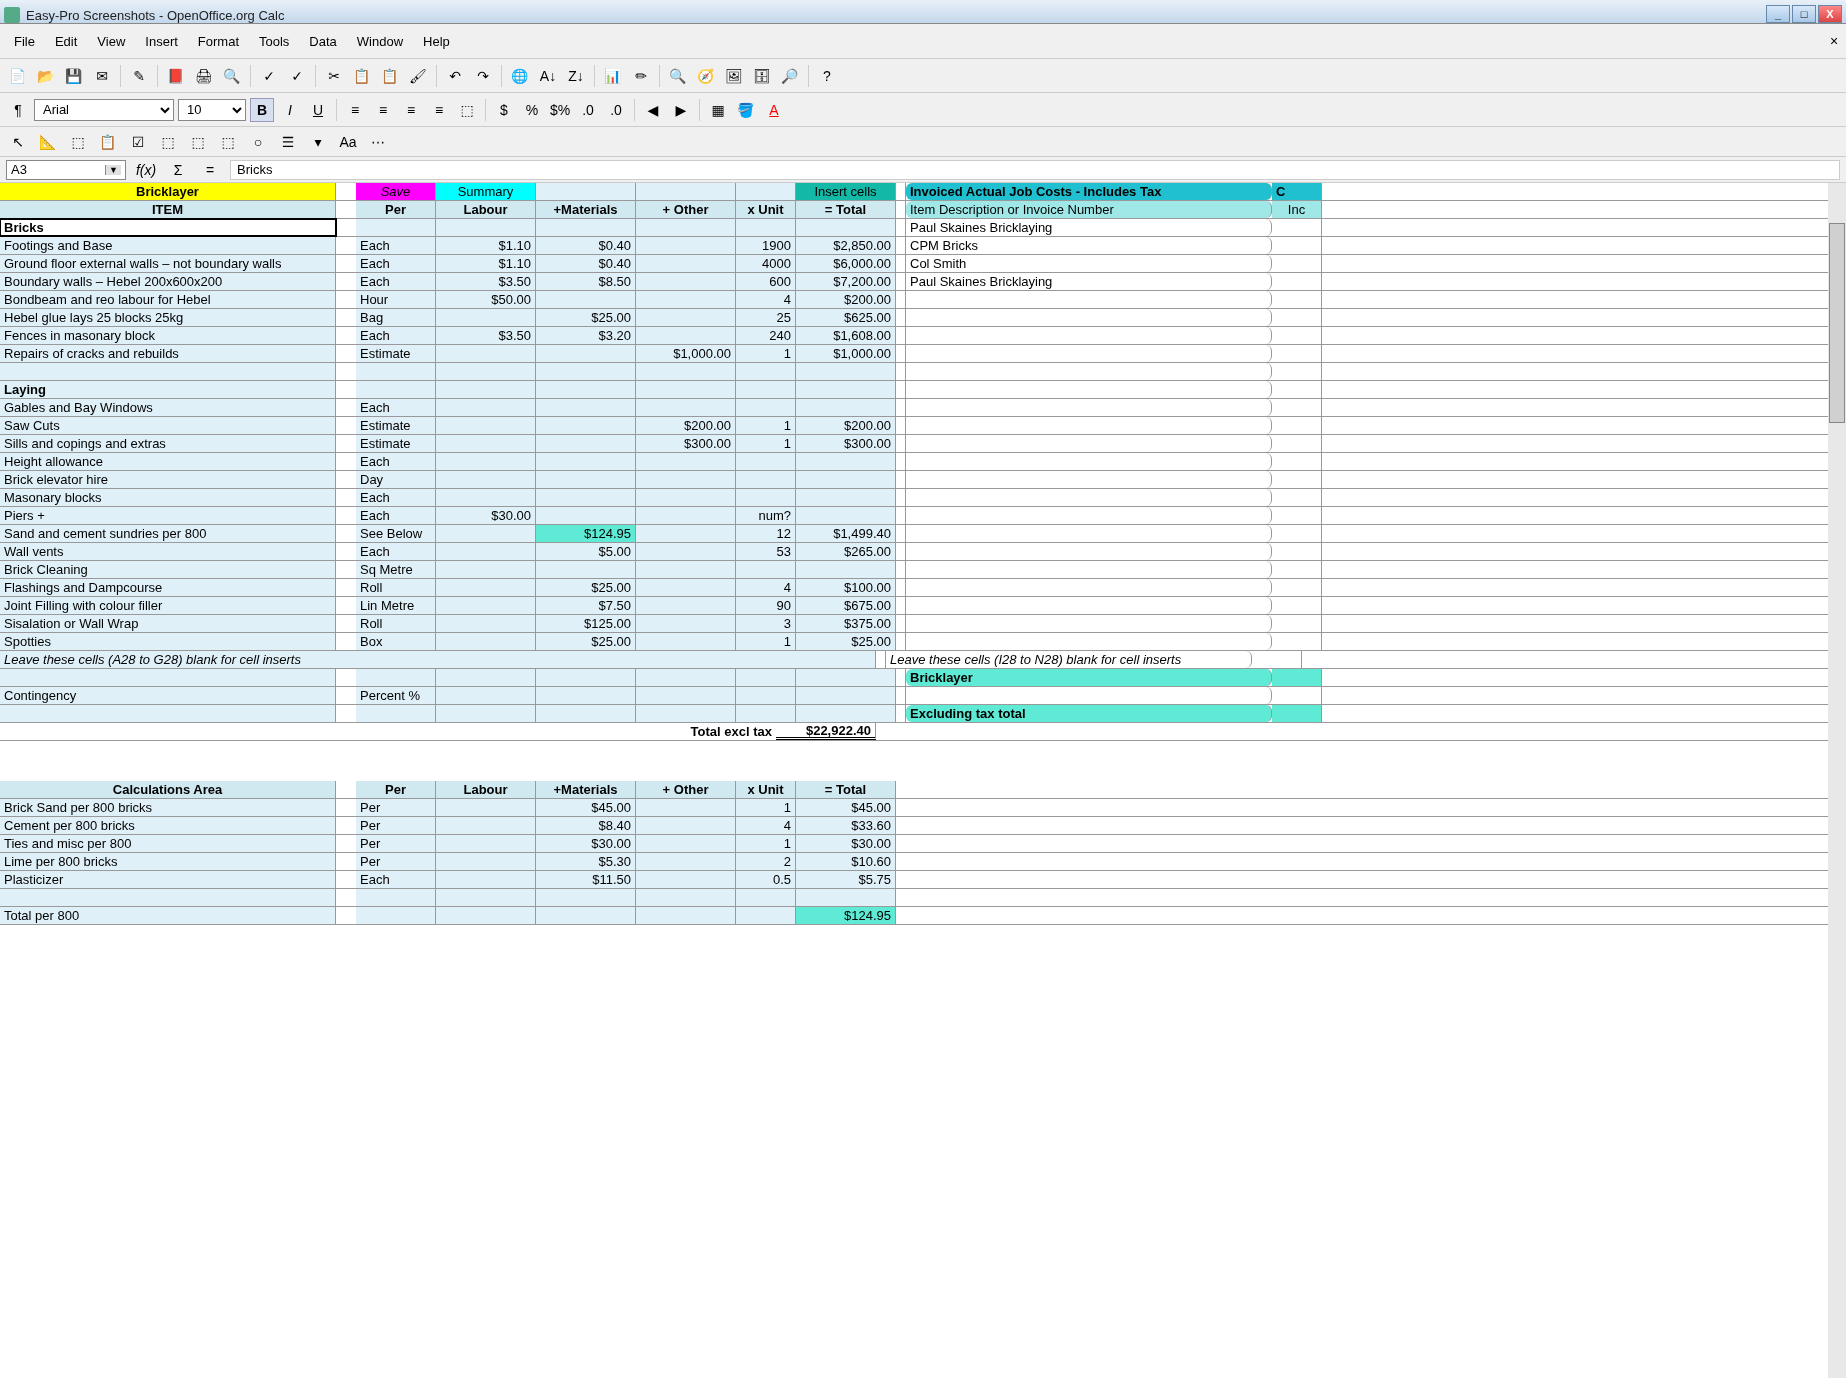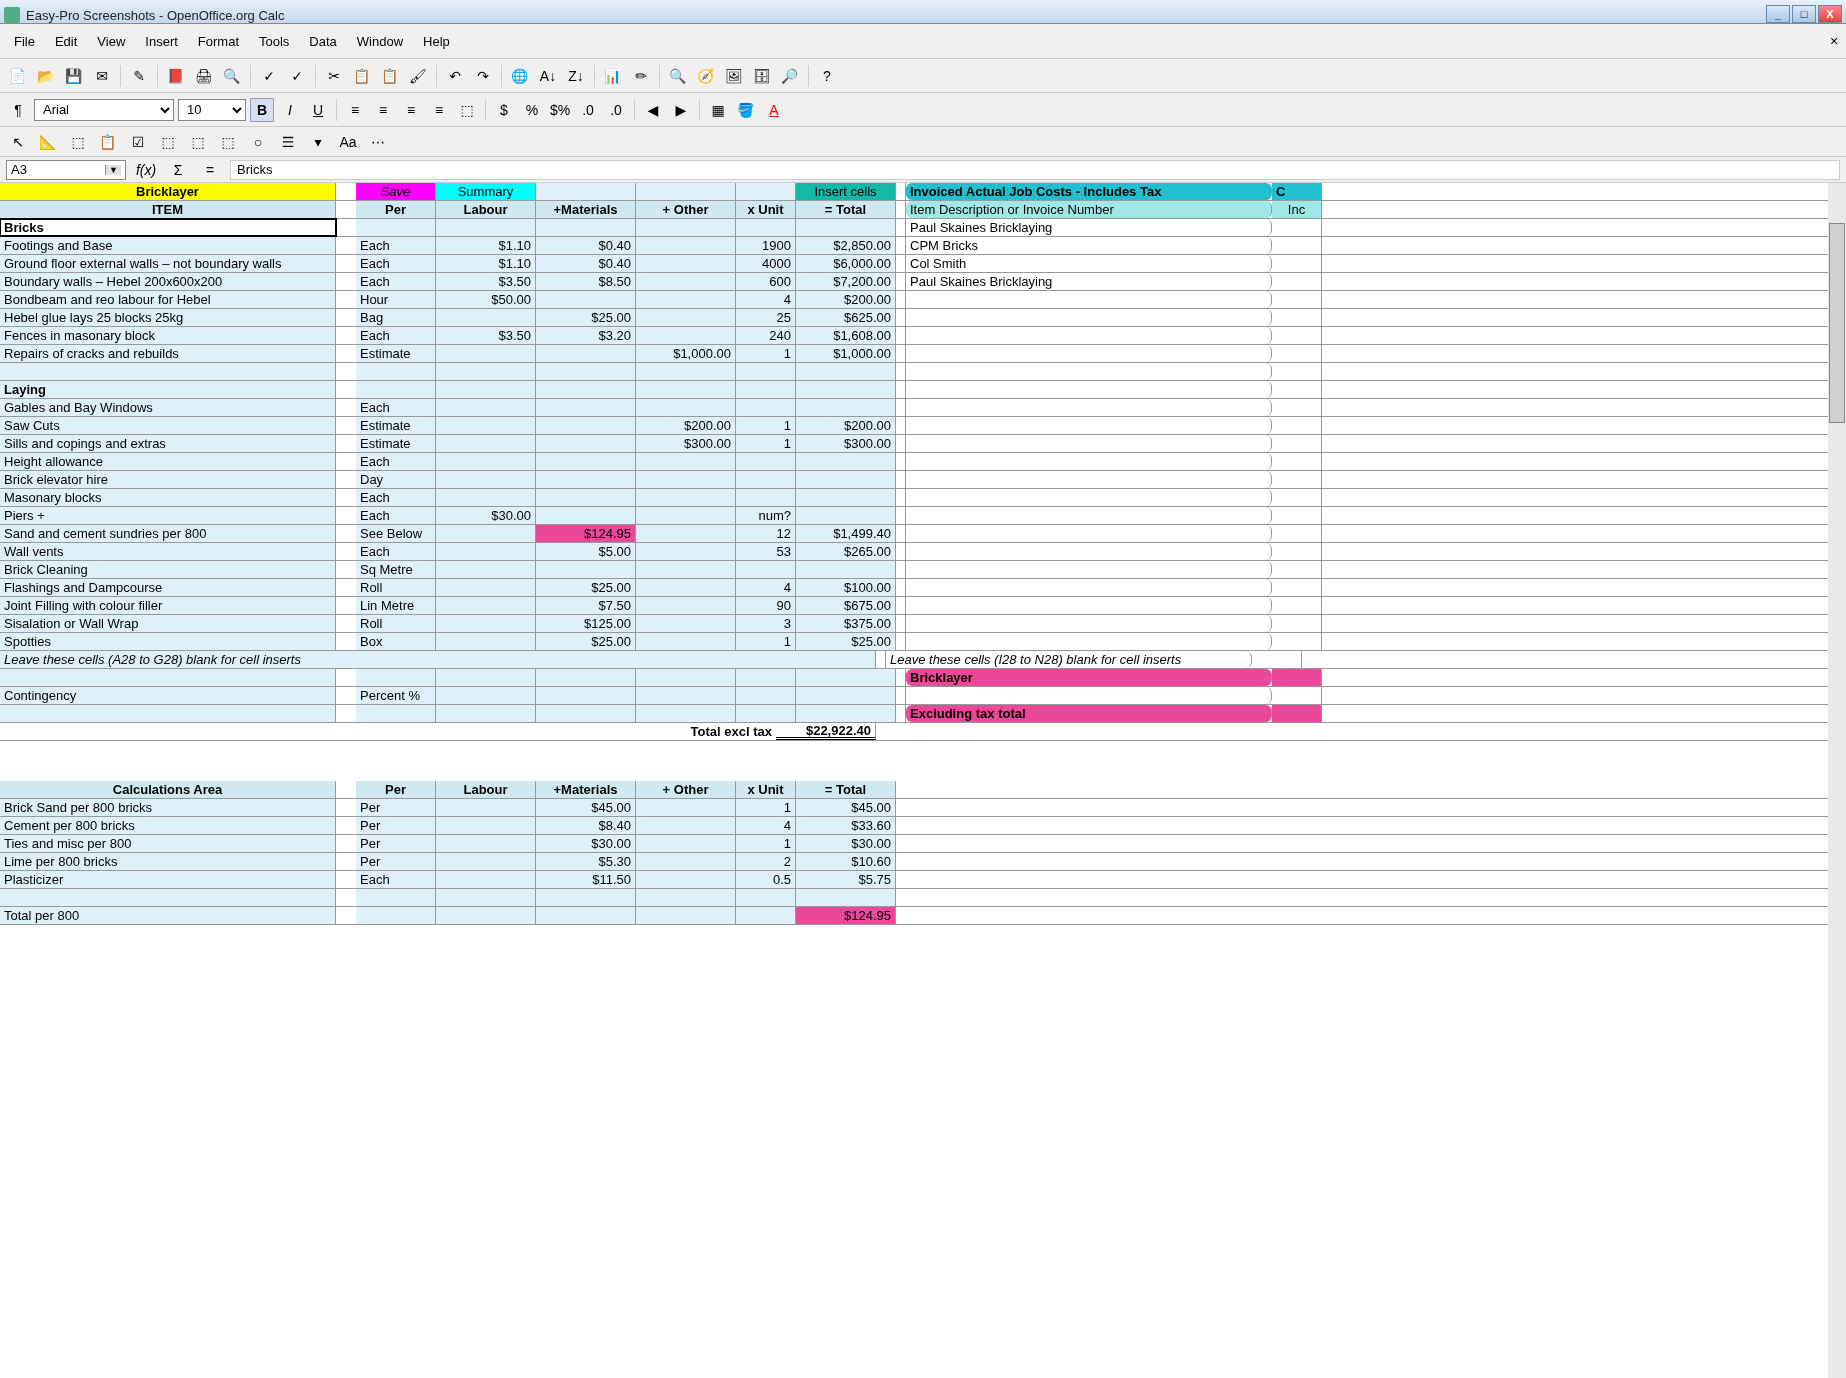"$124.95" .row-highlight { background: #ec4899 -> #5eead4 }
